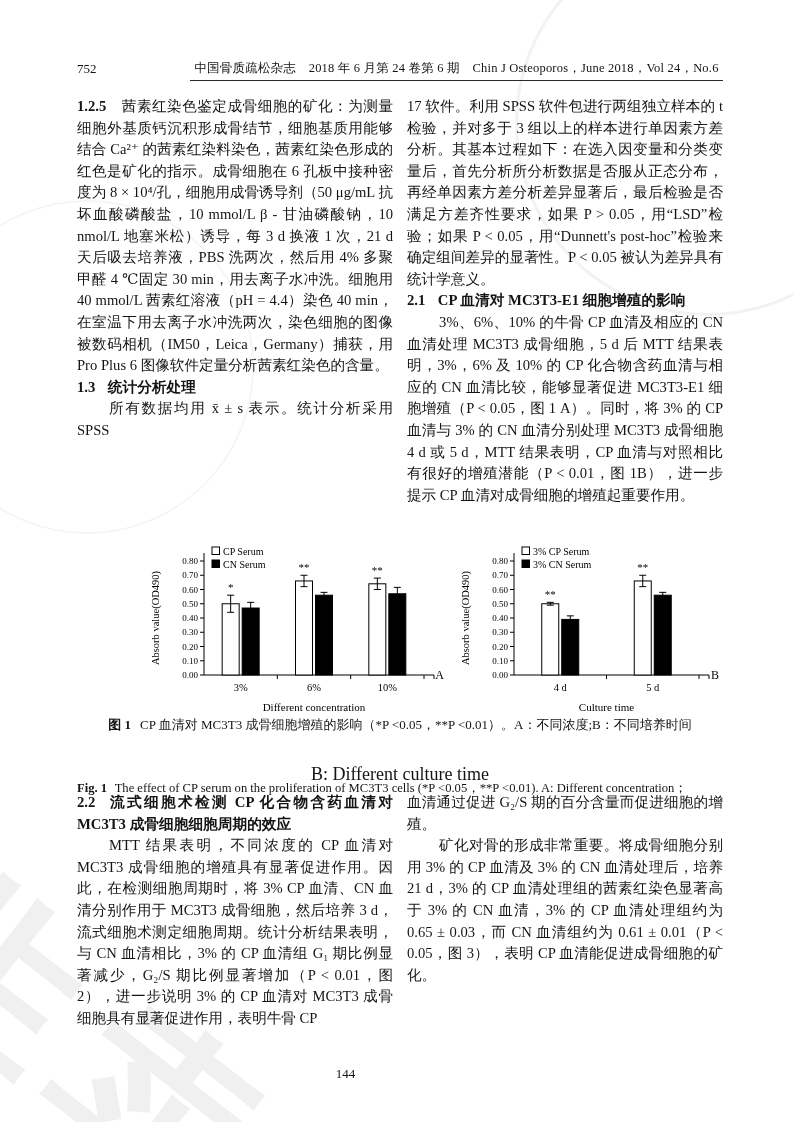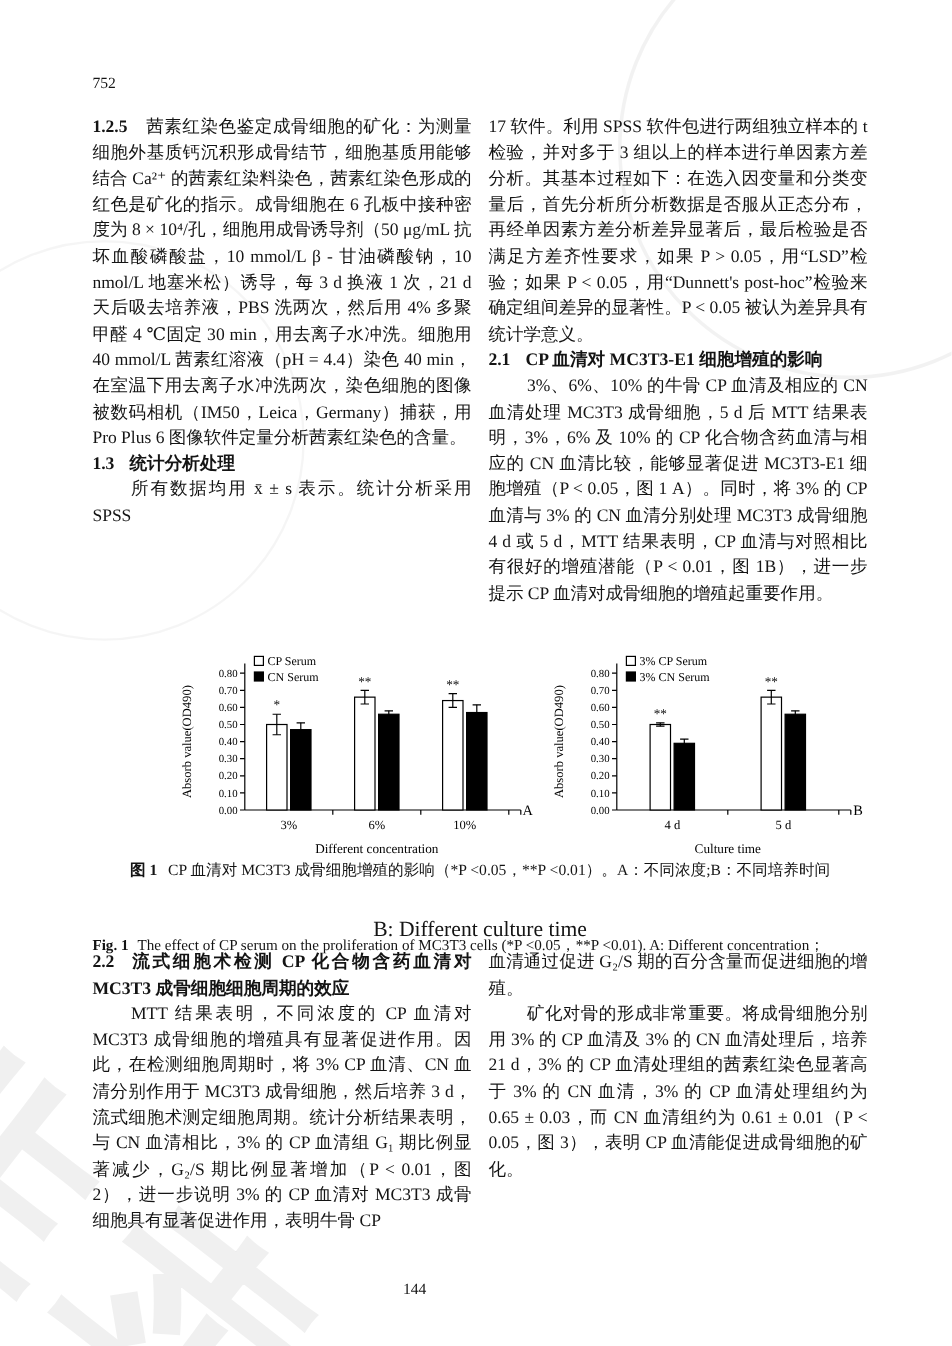"中国骨质疏松杂志 2018 年 6 月第" div.abs { html: none -> <div>中国骨质疏松杂志 2018 年 6 月第 24 卷第 6 期 Chin J Osteoporos，June 2018，Vol 24，No.6</div> }
